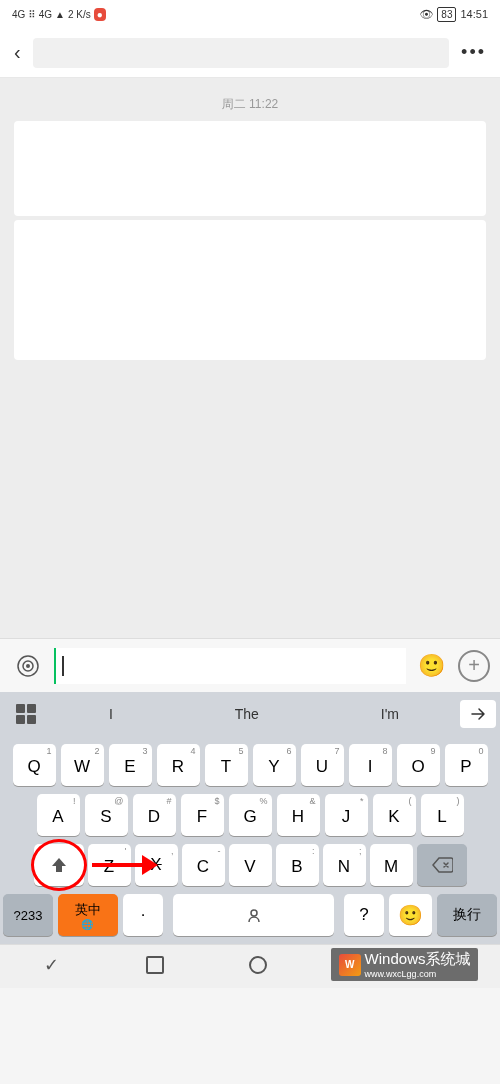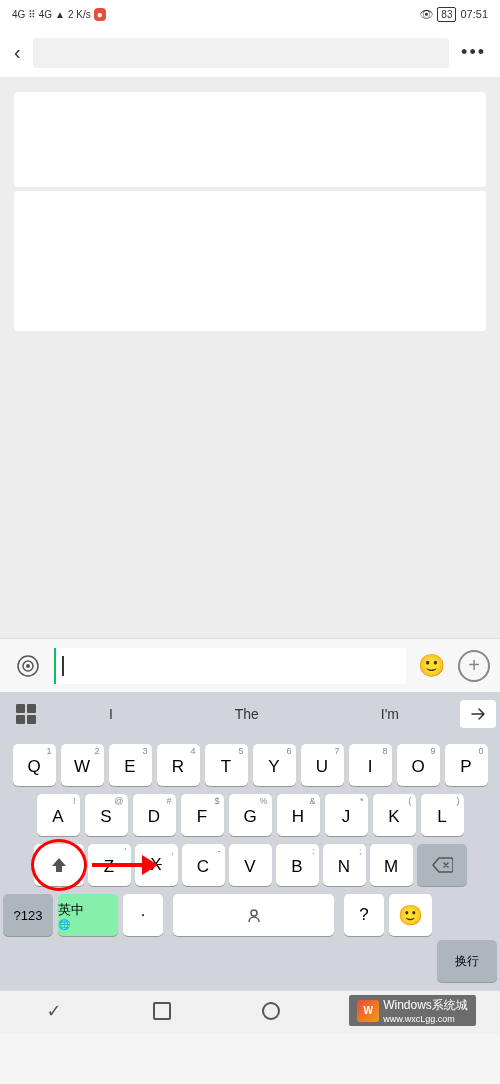"07:51" span { text: 07:51 -> 14:51 }
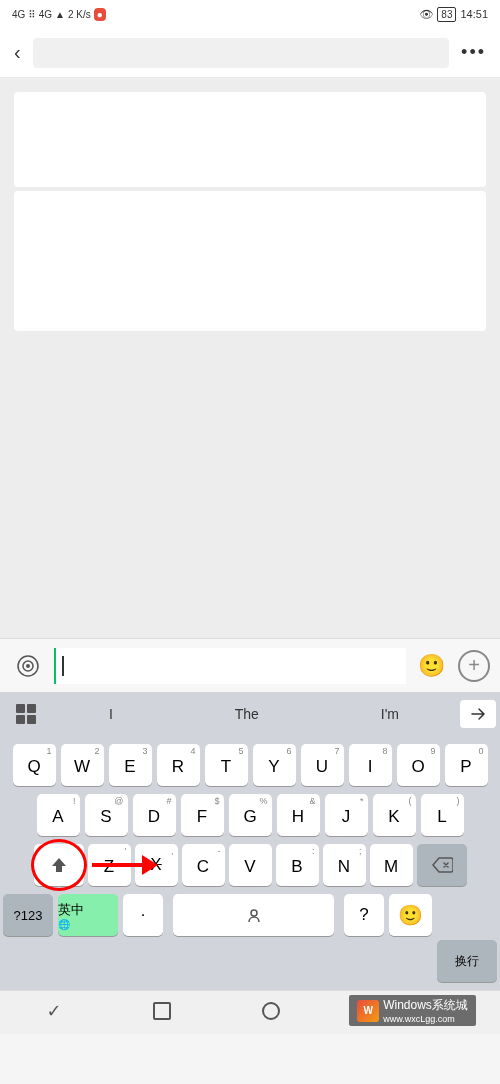"周二 11:22" div.timestamp { html: none -> <div>周二 11:22</div> }
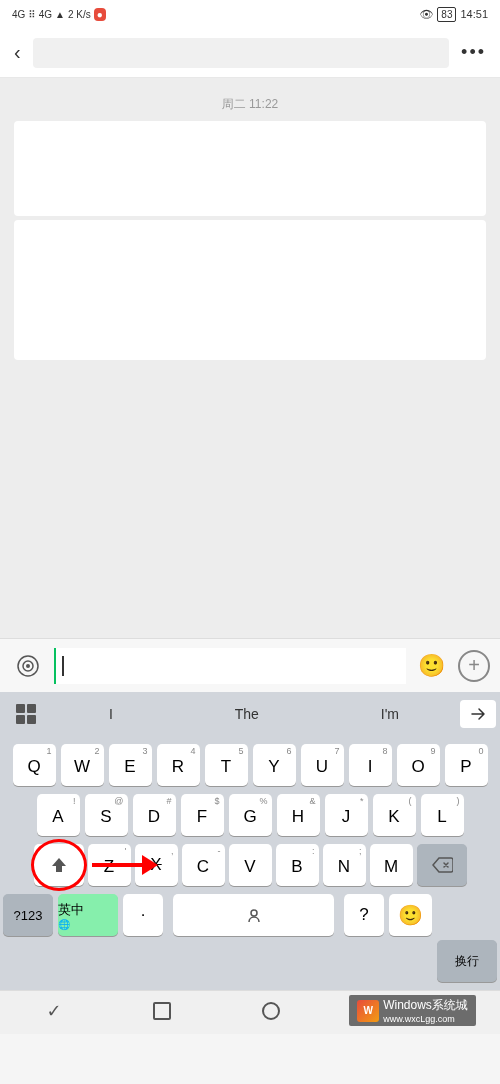"?123" span { text: 123 -> 233 }
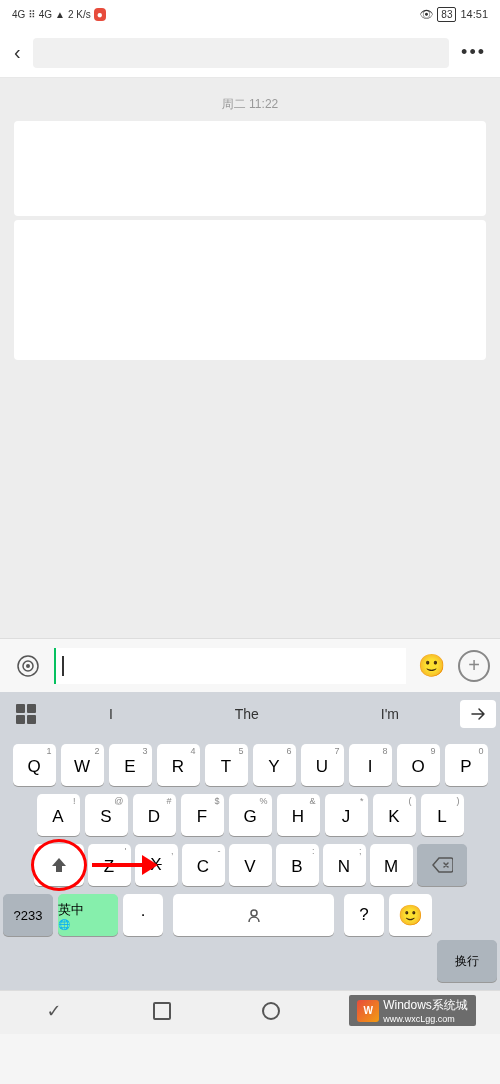"英中" div.key { align-items: flex-start -> center; background: #86efac -> #f97316 }
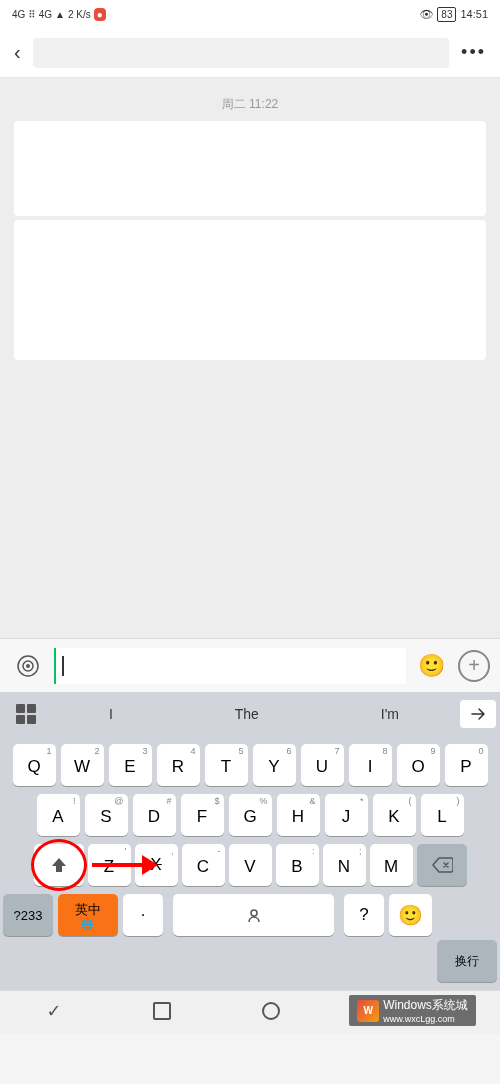"换行" div.key { font-size: 12px -> 14px; margin-top: 46px -> none }
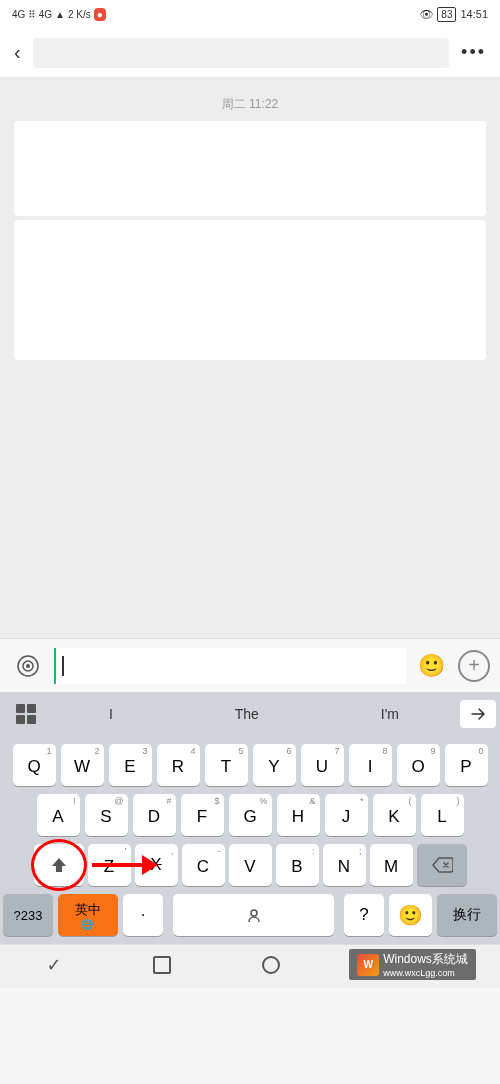"Windows系统城" div { font-size: 12px -> 15px }
